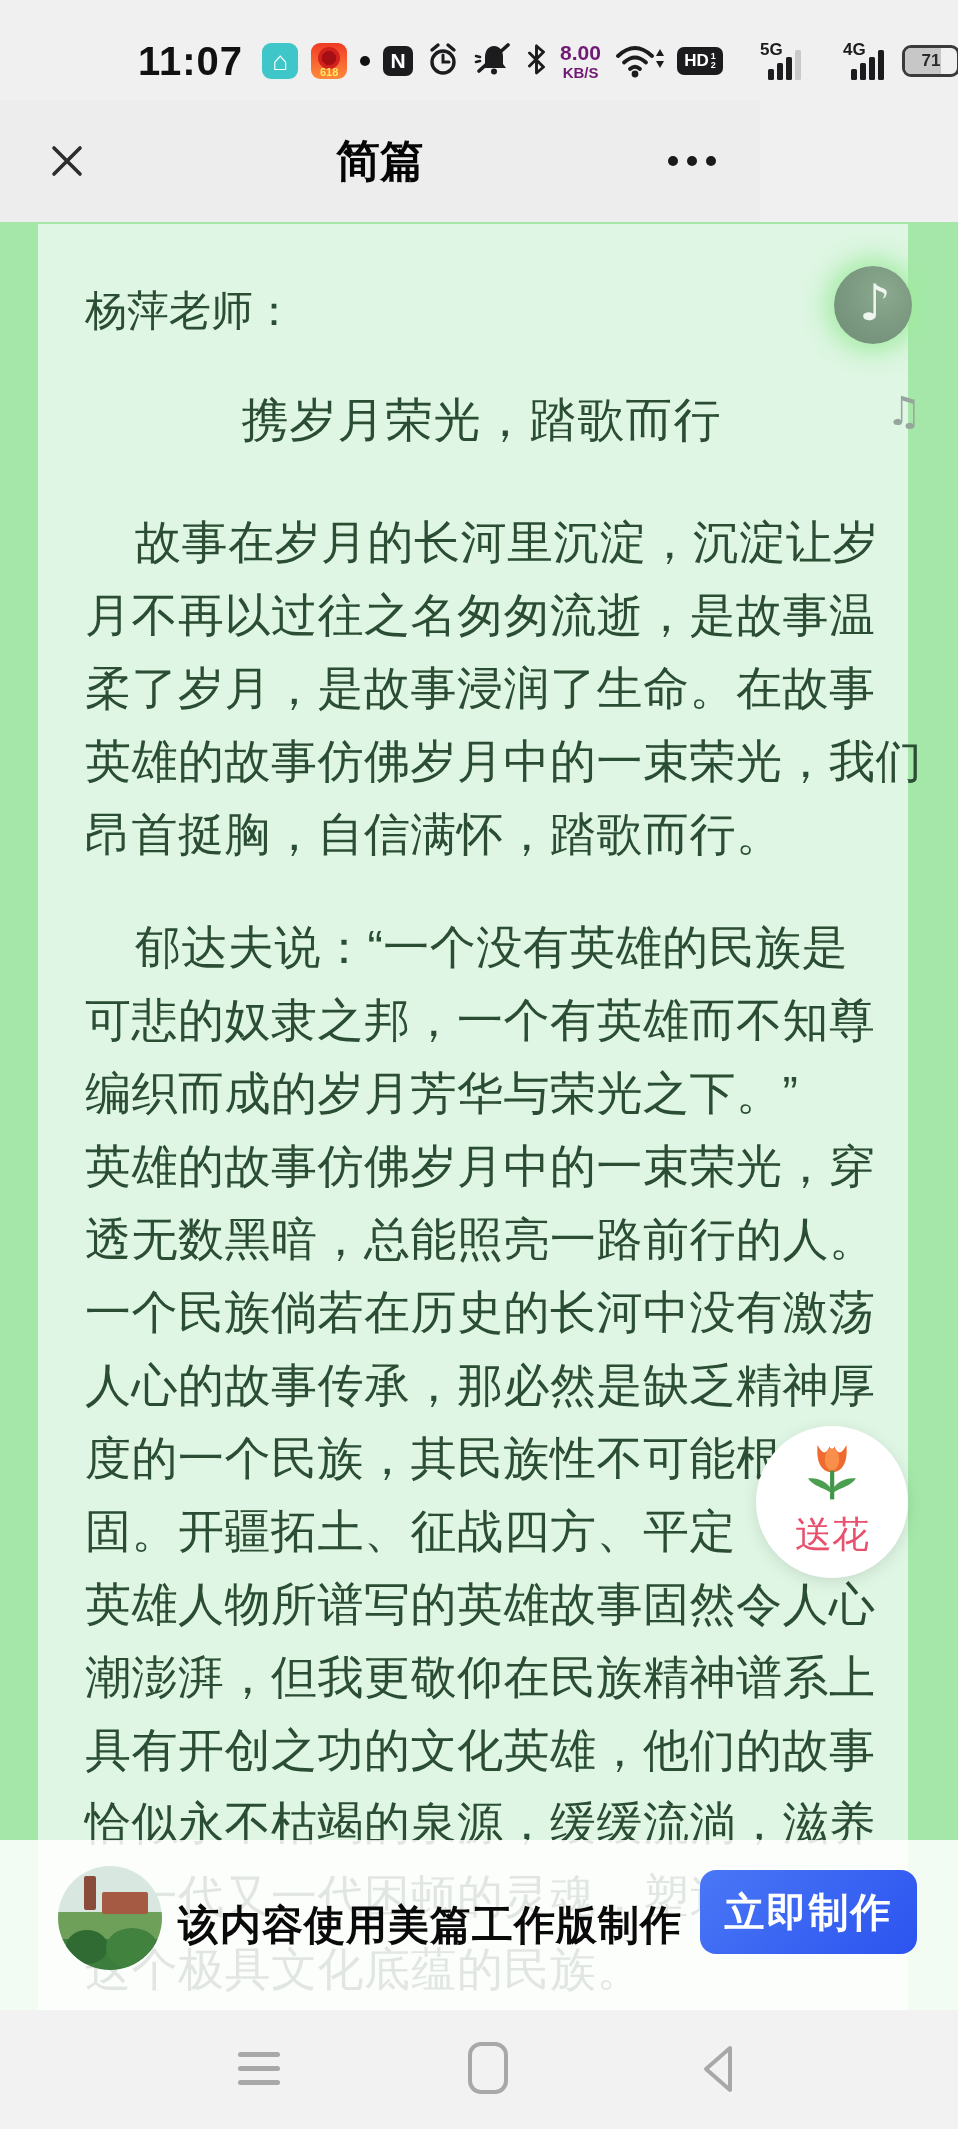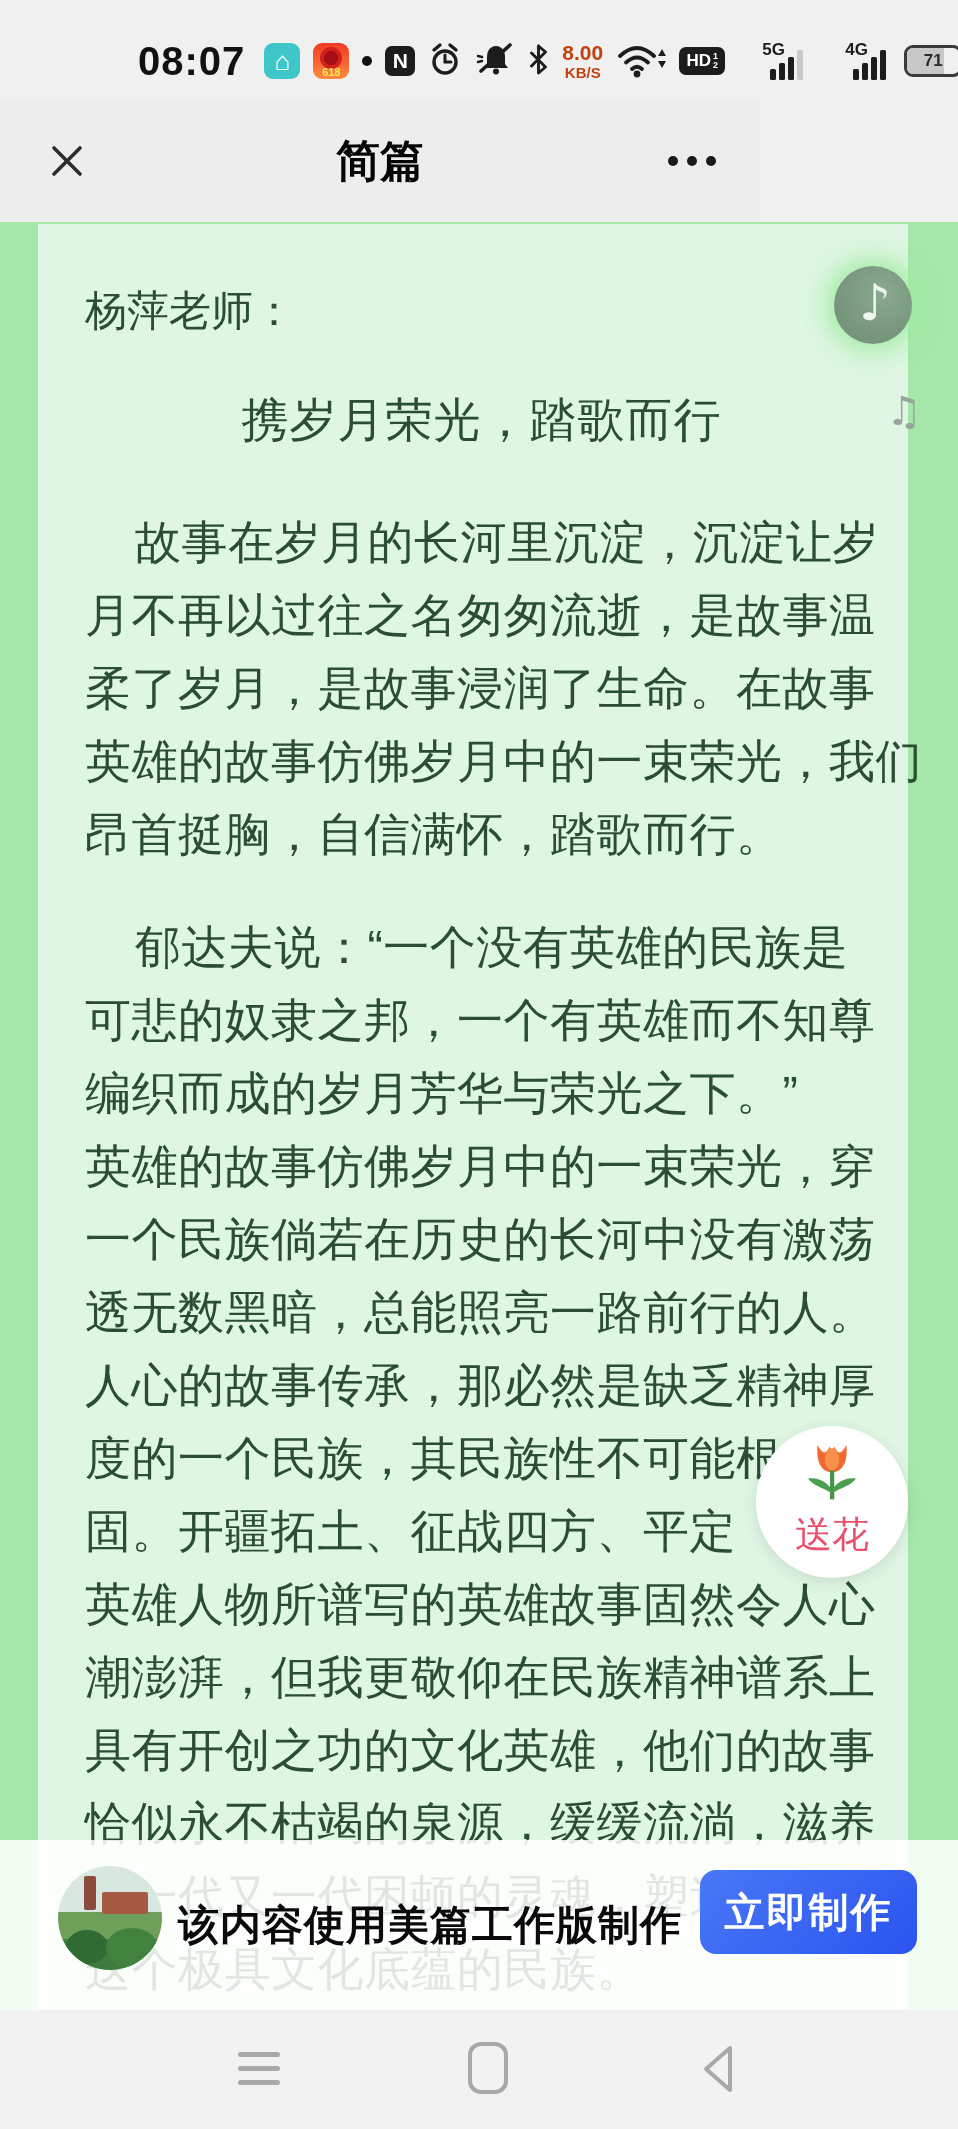"08:07" span.sb-time { text: 08:07 -> 11:07 }
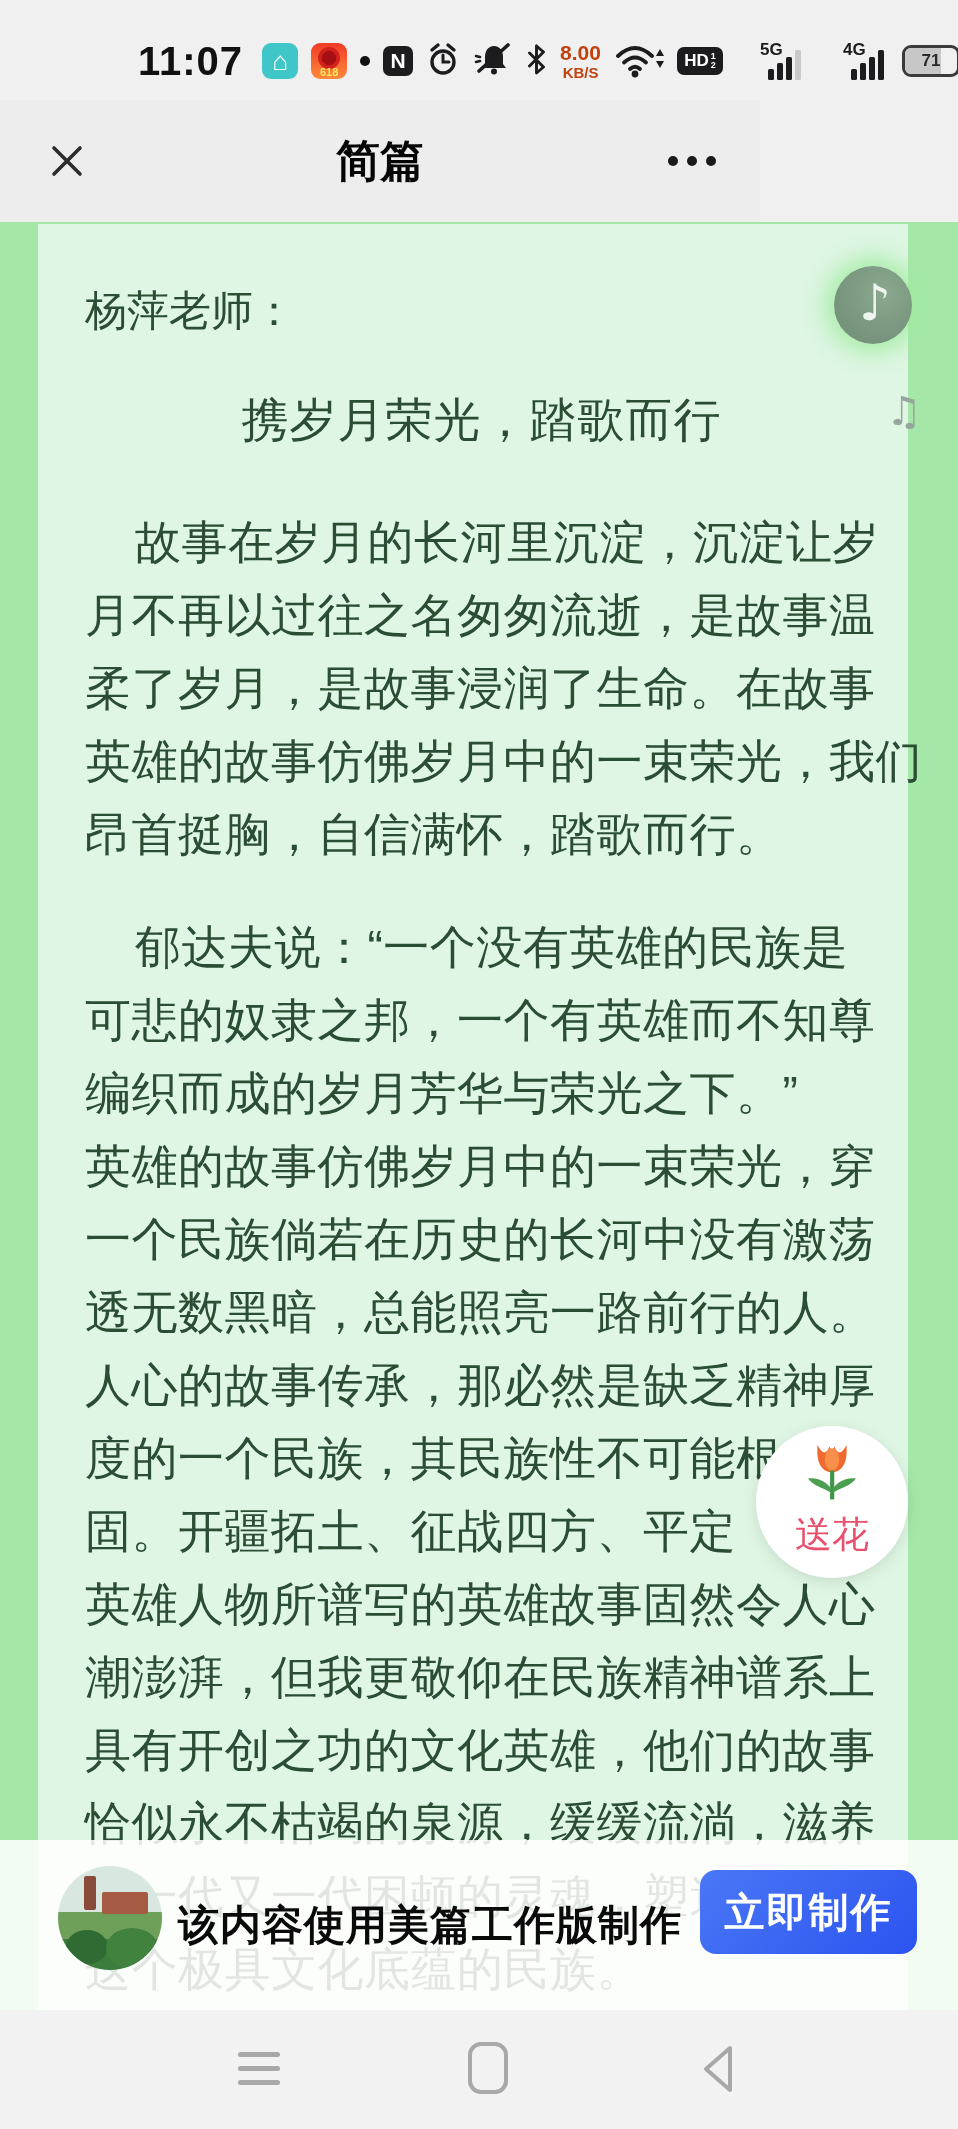"8.00" .speed { color: #c2410c -> #701a75 }
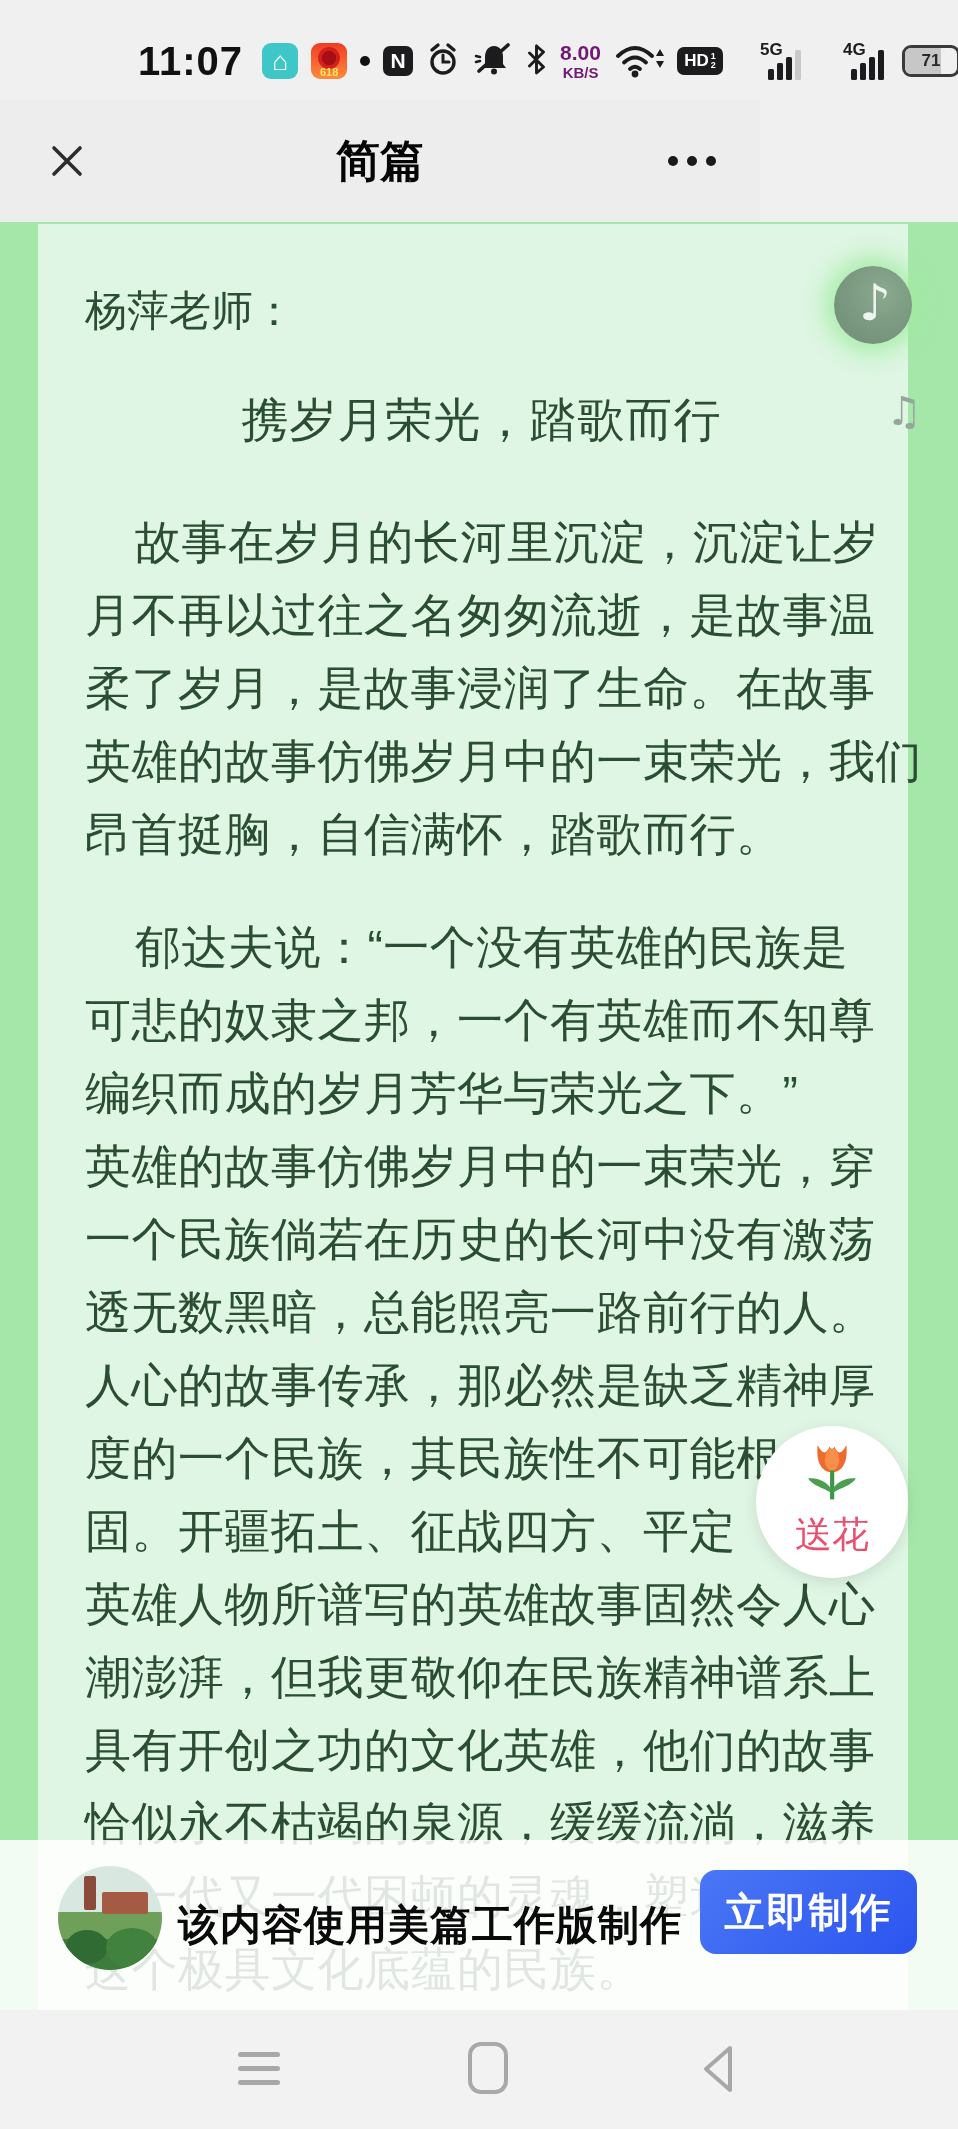"一个民族倘若在历史的长河中没有激荡" div.ln { order: before "透无数黑暗，总能照亮一路前行的人。" -> after "透无数黑暗，总能照亮一路前行的人。" }
